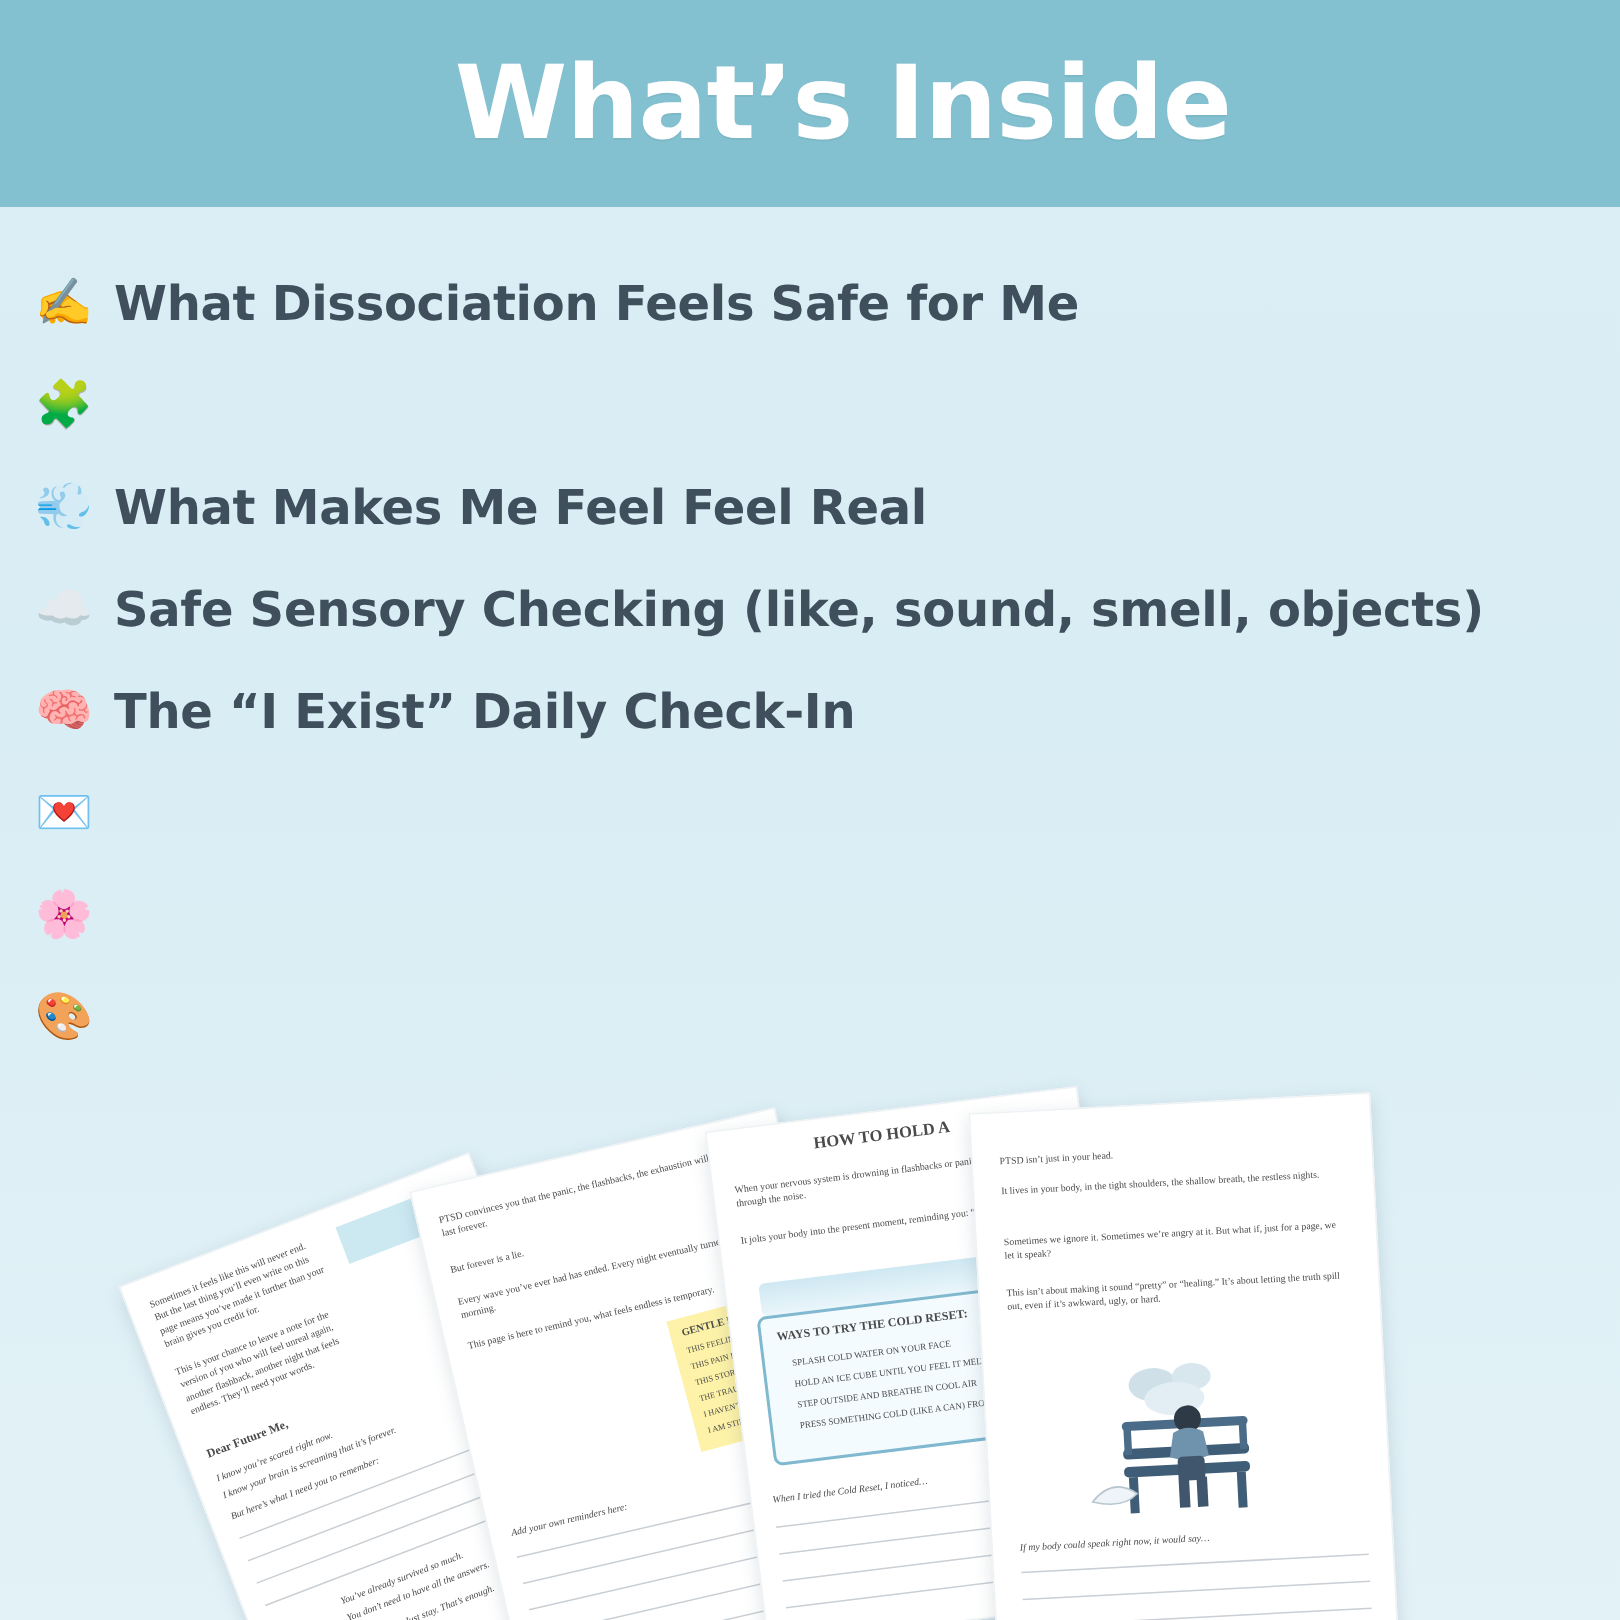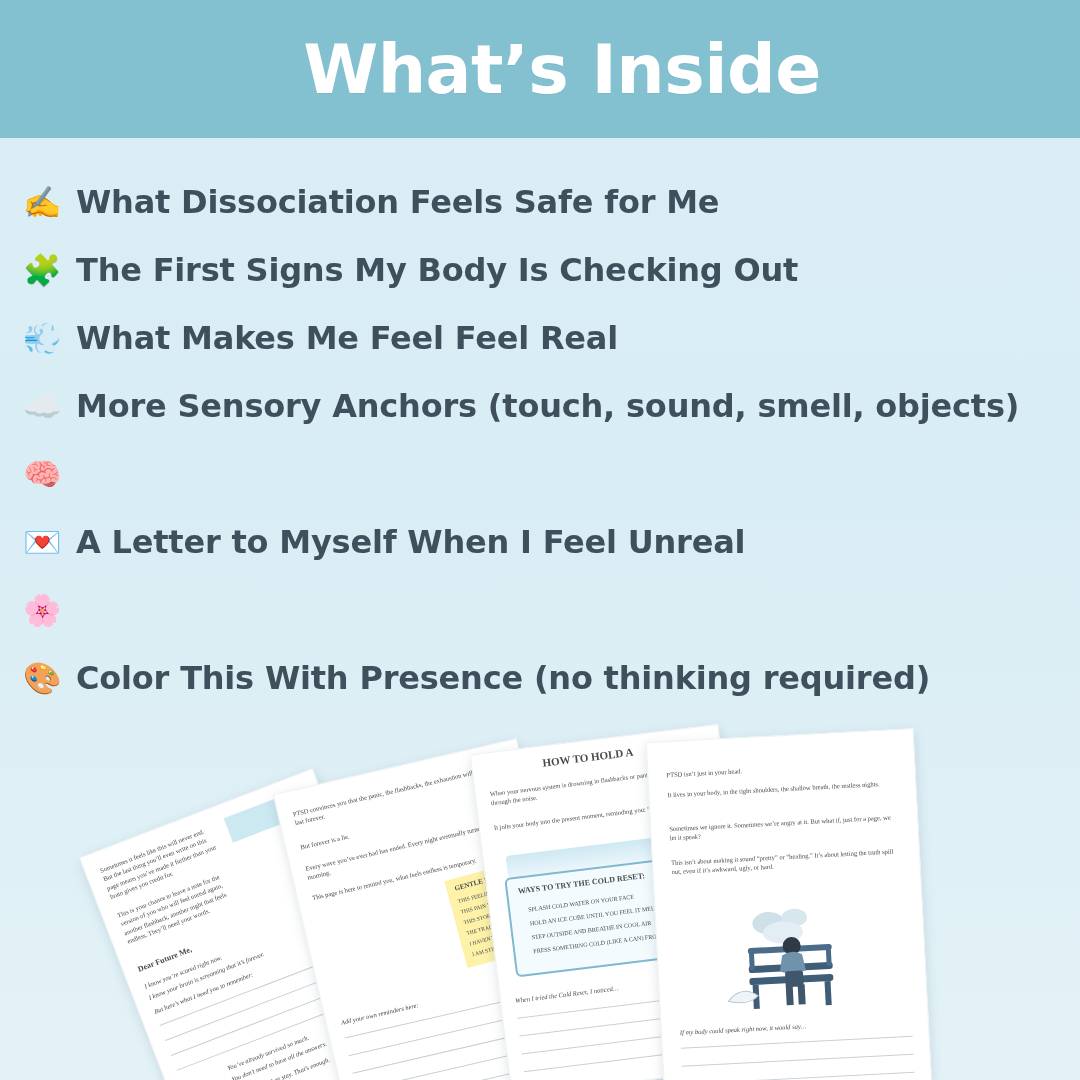"The First Signs My Body" span.item-label { html: <span><span>The First Signs My Body Is Checking Out</span><span></span></span> -> none }
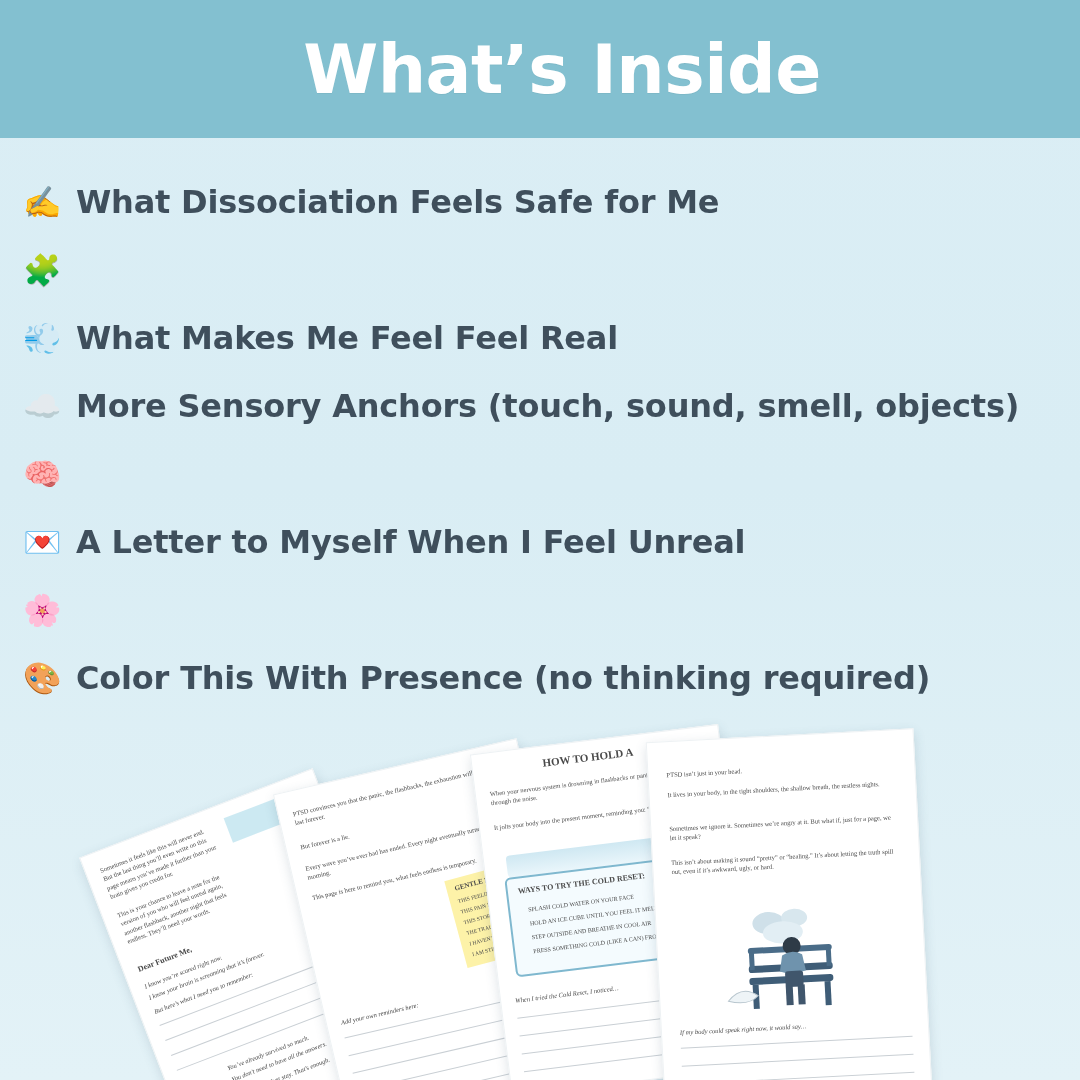"More Sensory Anchors" span { text: More Sensory Anchors -> Safe Sensory Checking }
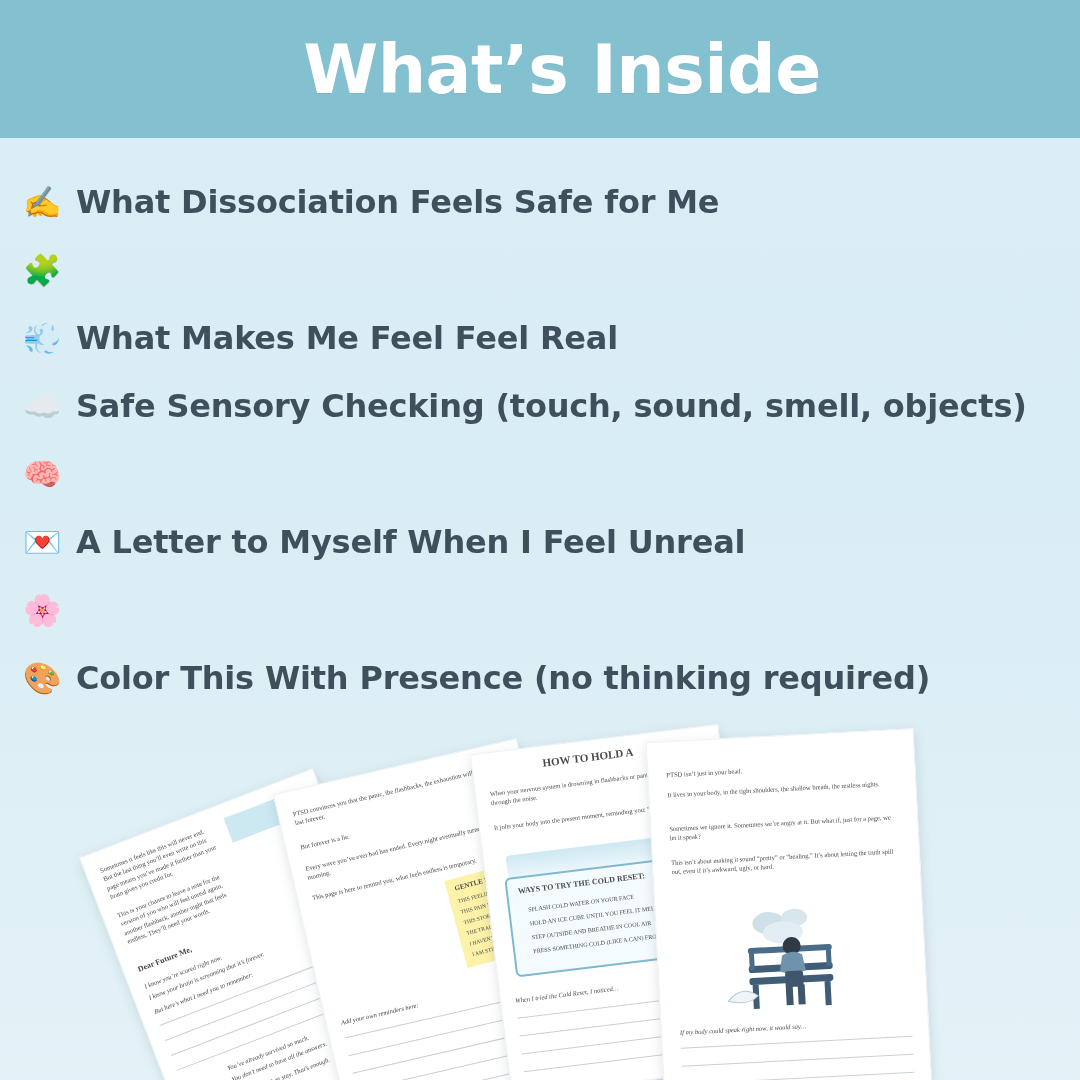"(touch, sound, smell, objects)" span.sub { text: touch -> like }
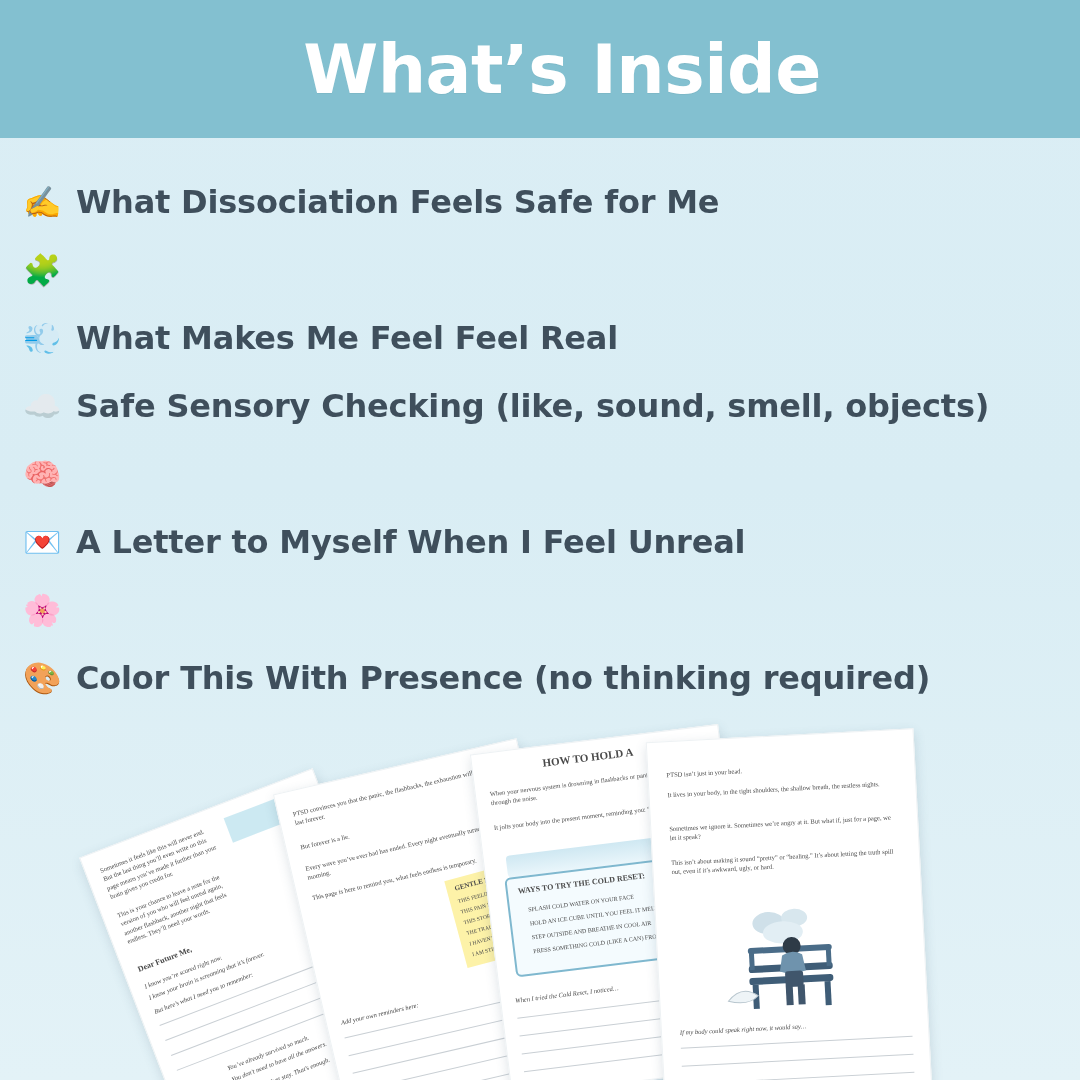"The “I Exist” Daily Check-In" span.item-label { html: none -> <span><span>The “I Exist” Daily Check-In</span><span></span></span> }
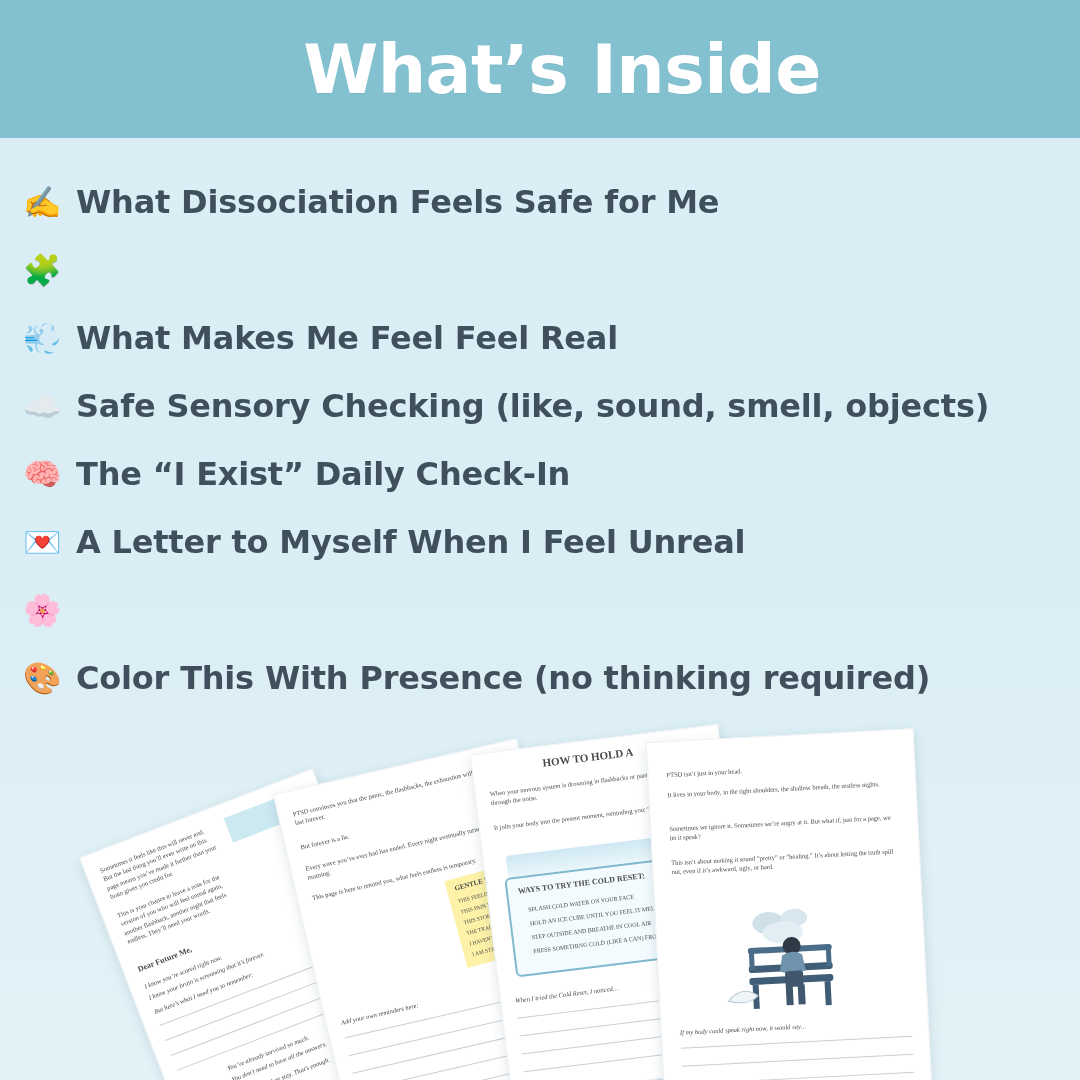"A Letter to Myself When" span.item-label { html: <span><span>A Letter to Myself When I Feel Unreal</span><span></span></span> -> none }
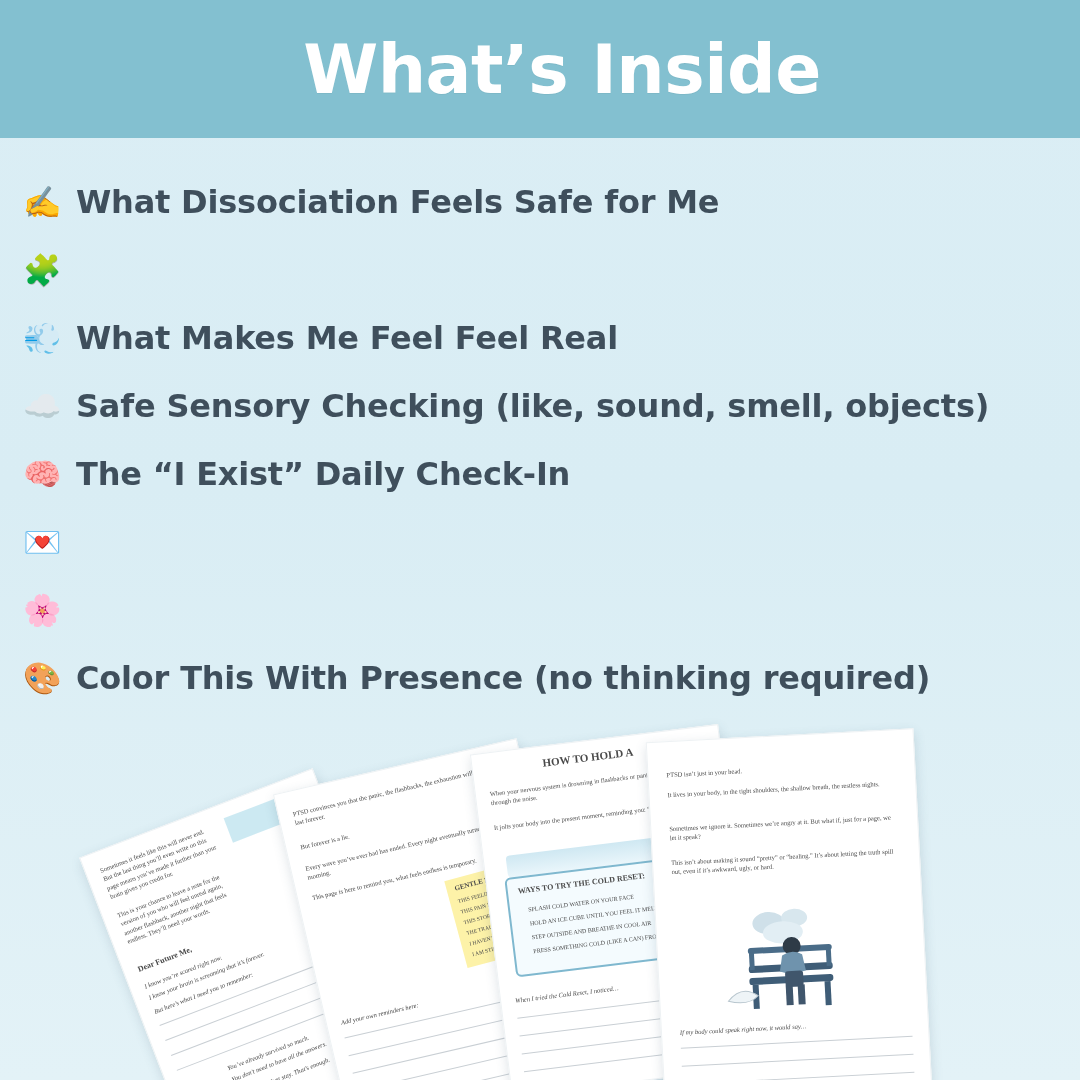"Color This With Presence (no" span.item-label { html: <span><span>Color This With Presence </span><span>(no thinking required)</span></span> -> none }
